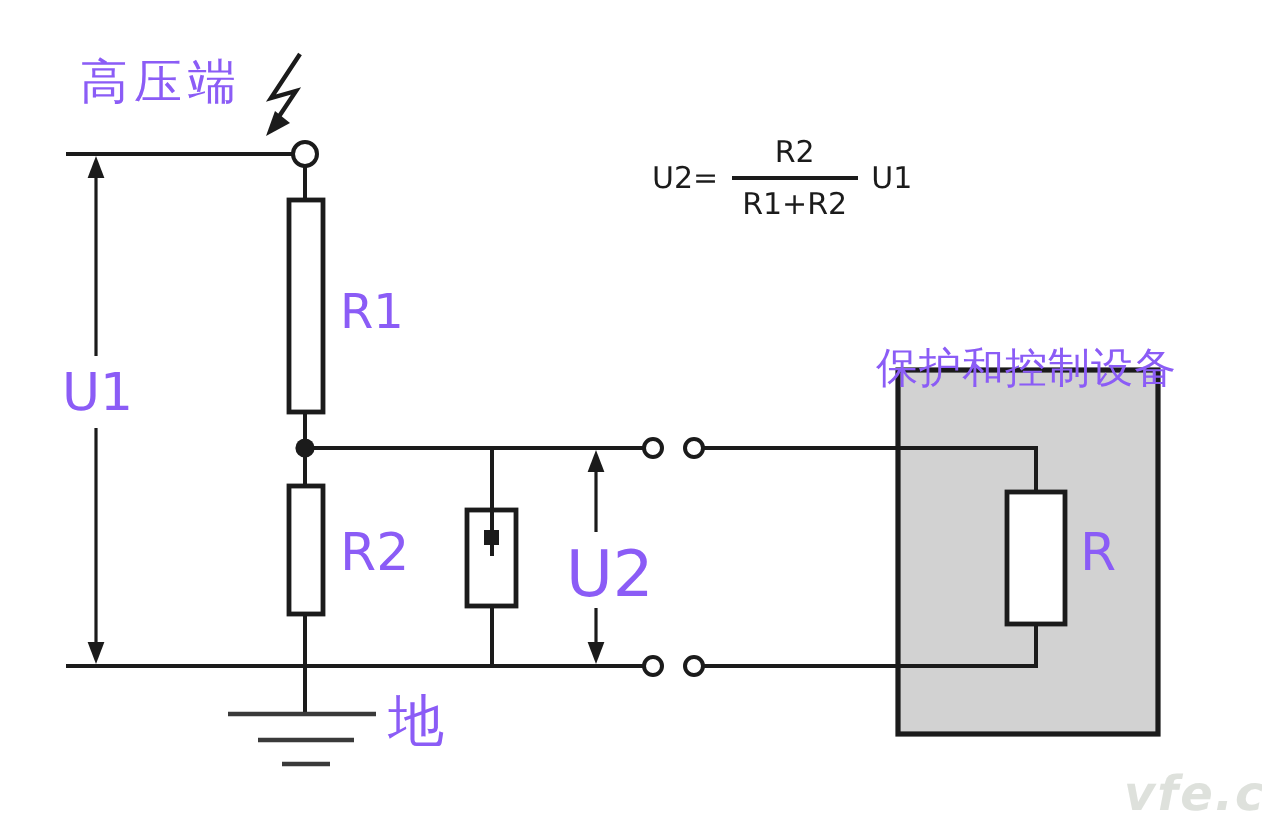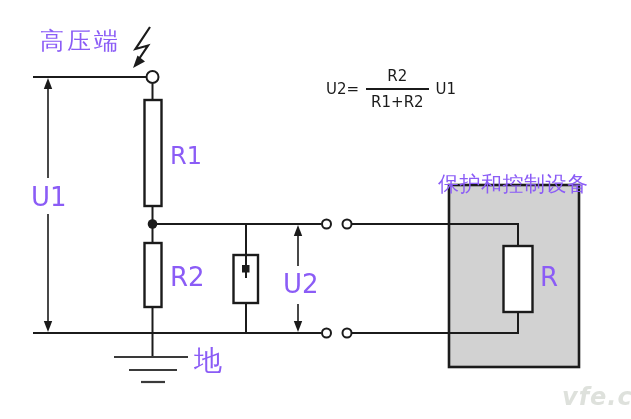"U2" .lbl-u2 { font-size: 26px -> 32px }
